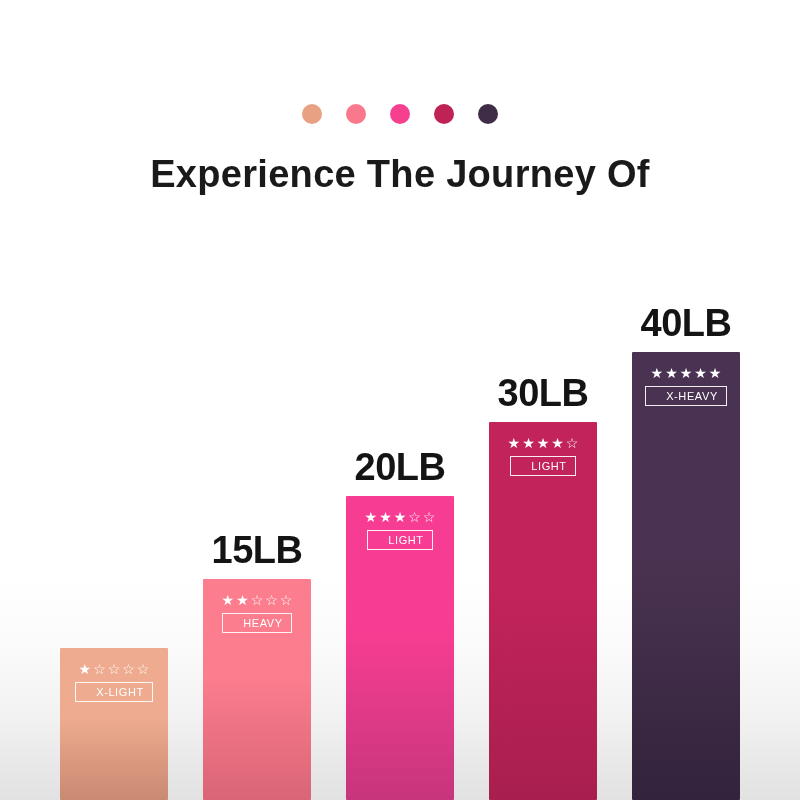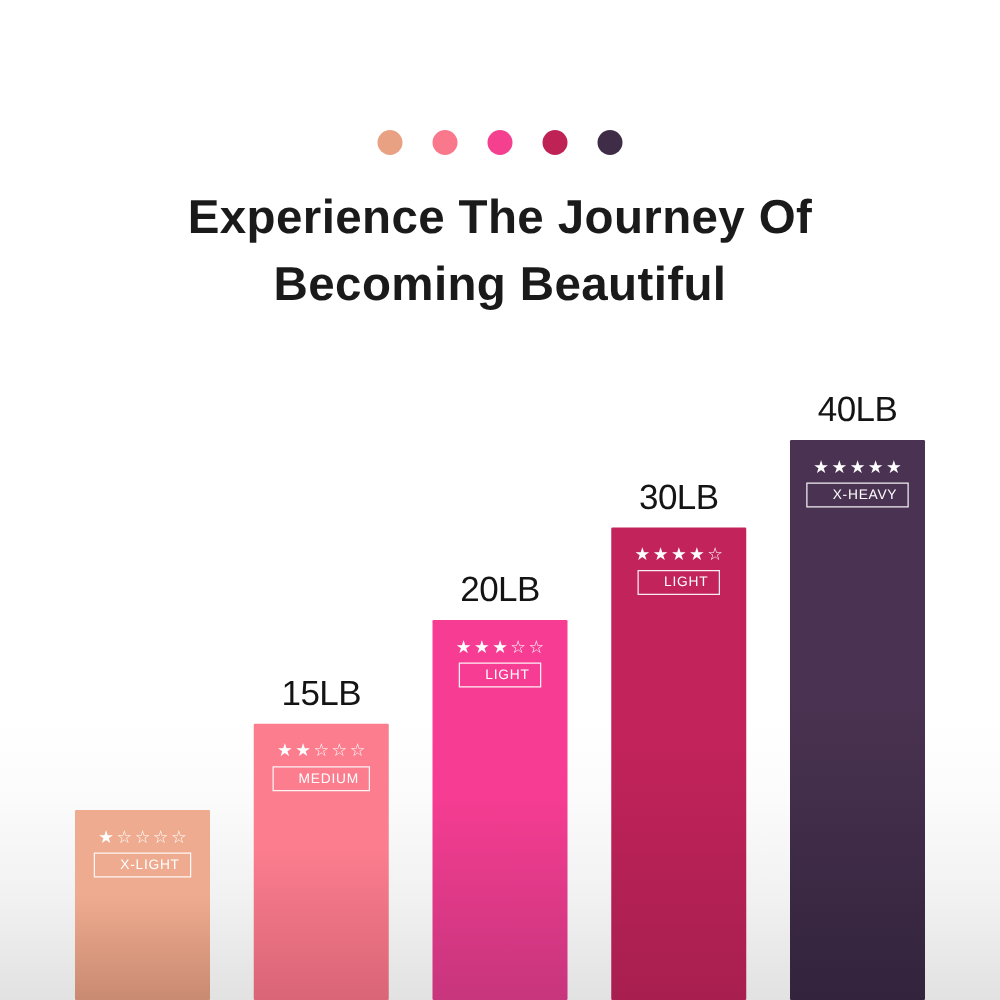"Becoming Beautiful" span.hline { html: <span>Becoming Beautiful</span> -> none }
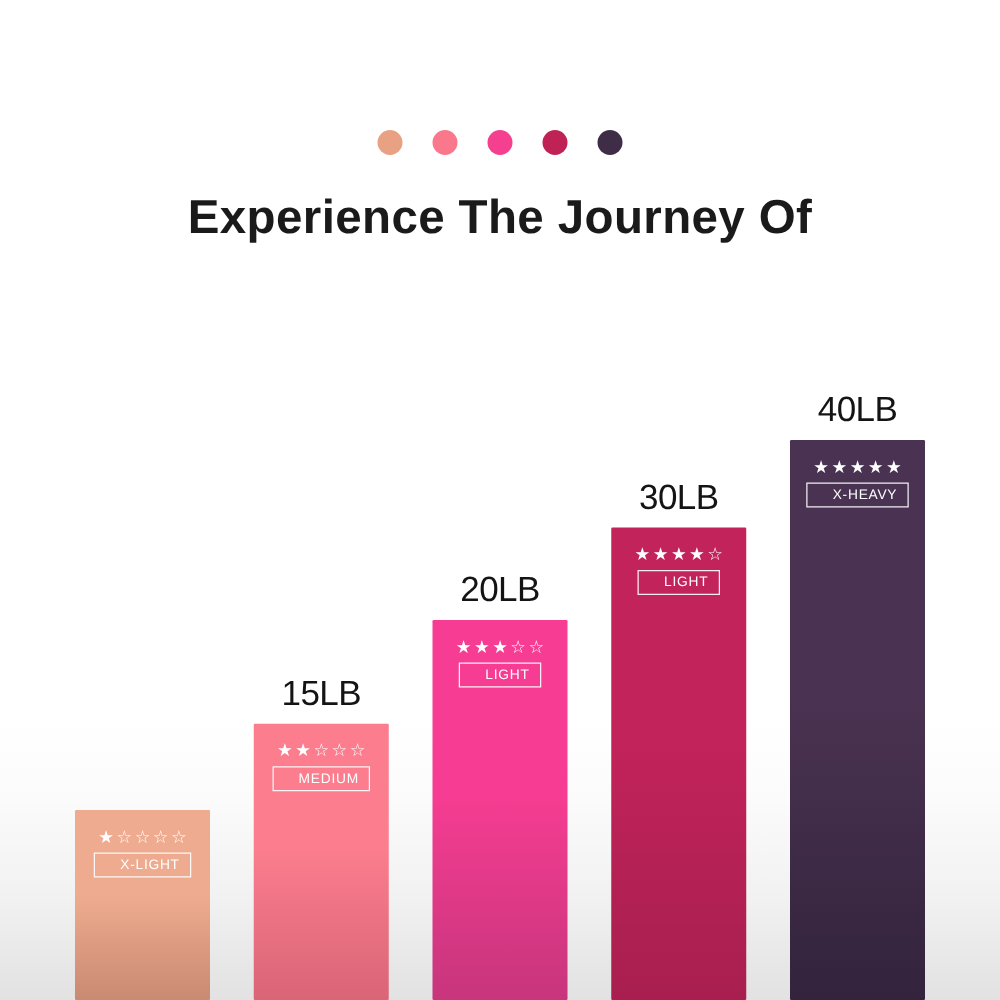"40LB" .bar-weight { font-size: 28px -> 38px; font-weight: normal -> bold }
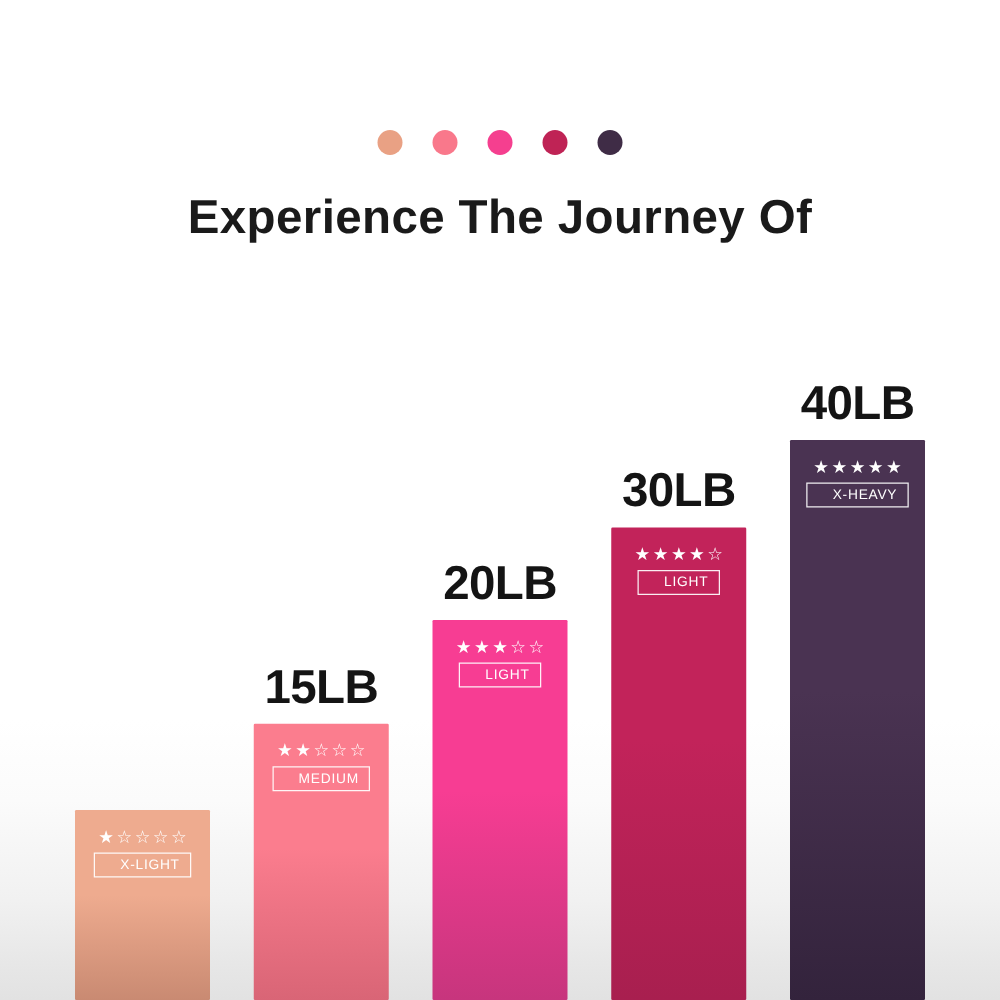"MEDIUM" div.level-box { text: MEDIUM -> HEAVY }
